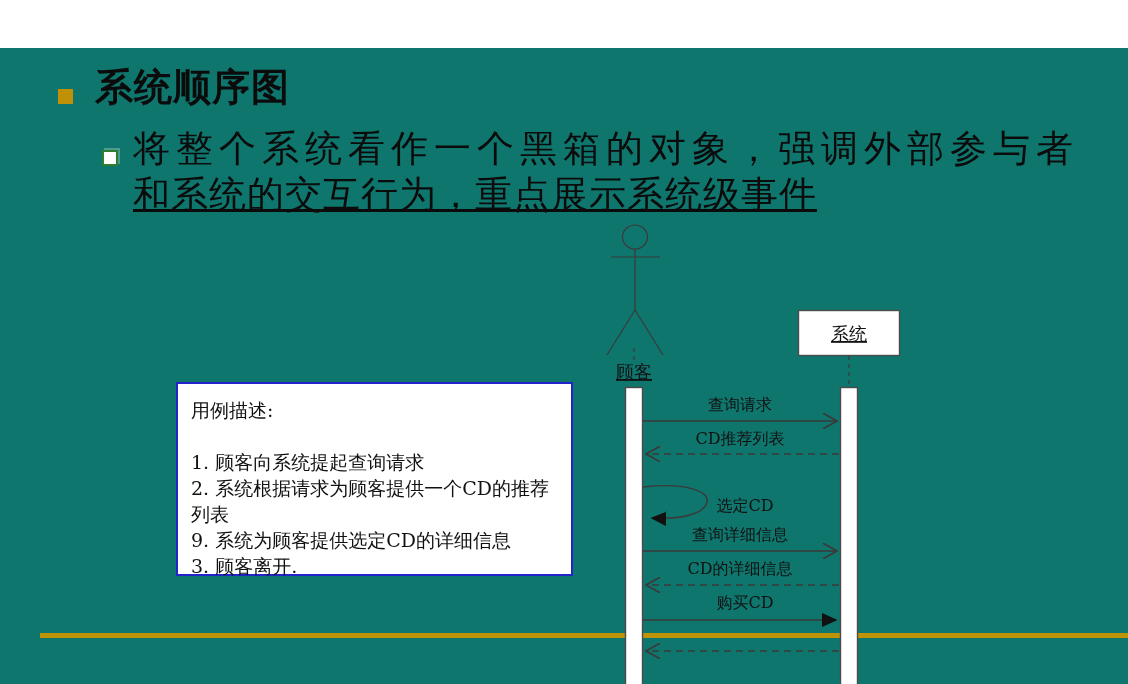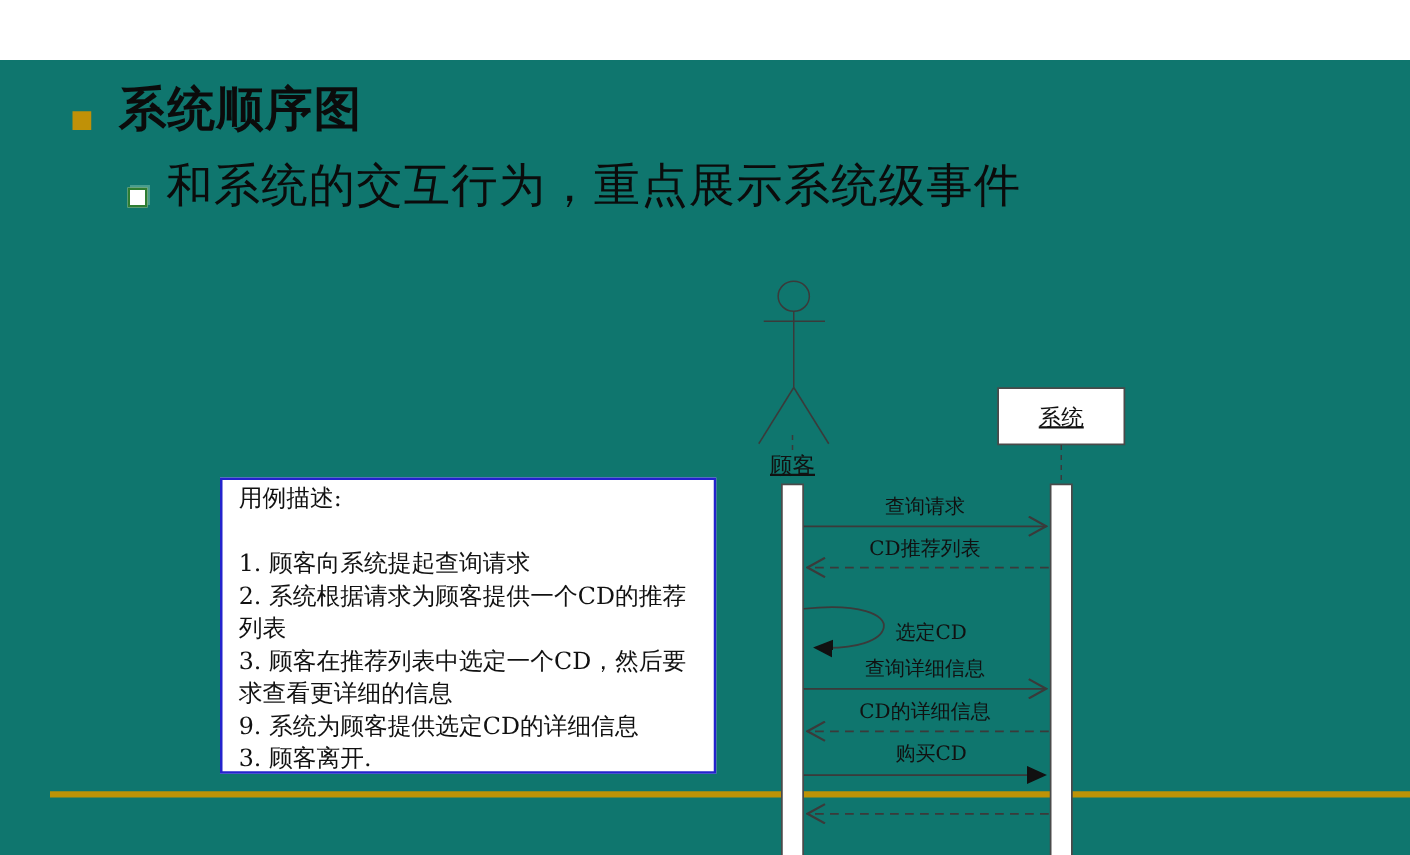"将整个系统看作一个黑箱的对象，强调外部参与者" div.sub-line { html: none -> <div>将整个系统看作一个黑箱的对象，强调外部参与者</div> }
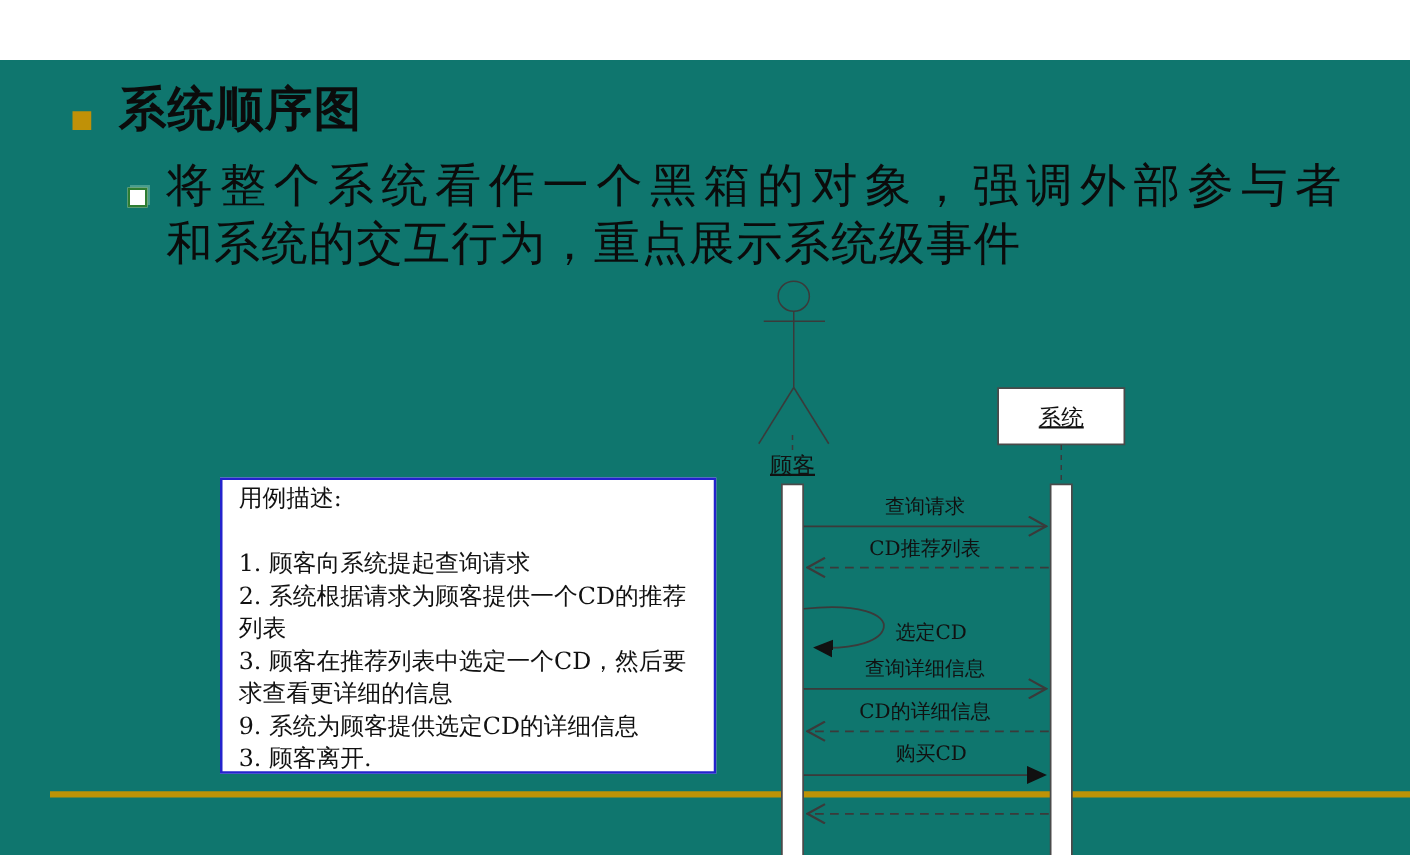"和系统的交互行为，重点展示系统级事件" .sub-line.l2 { text-decoration: none -> underline }
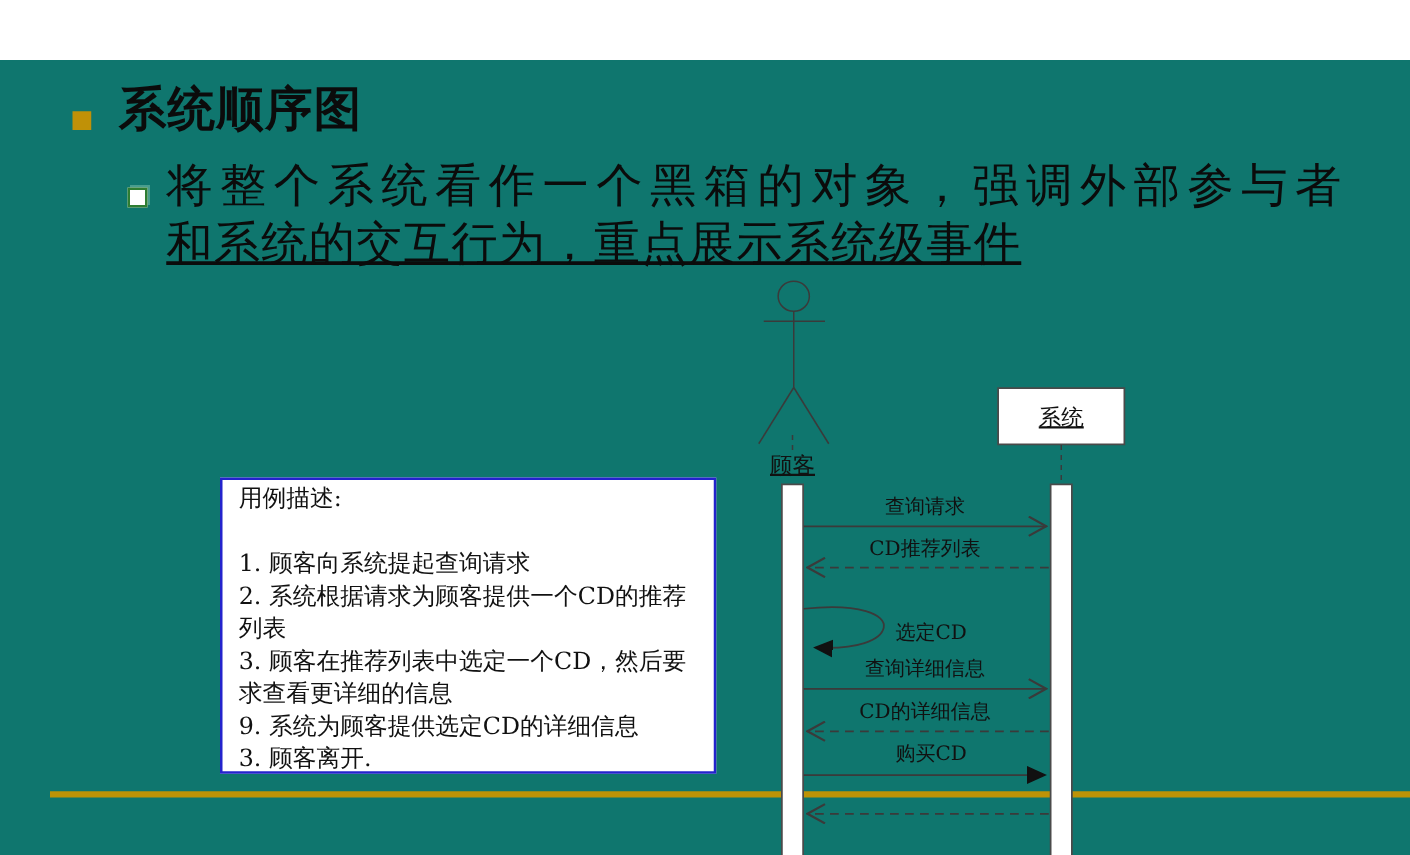"用例描述:" .usecase-box { height: 237px -> 194px; padding: 2px 10px 0 13px -> 13px 10px 0 13px }
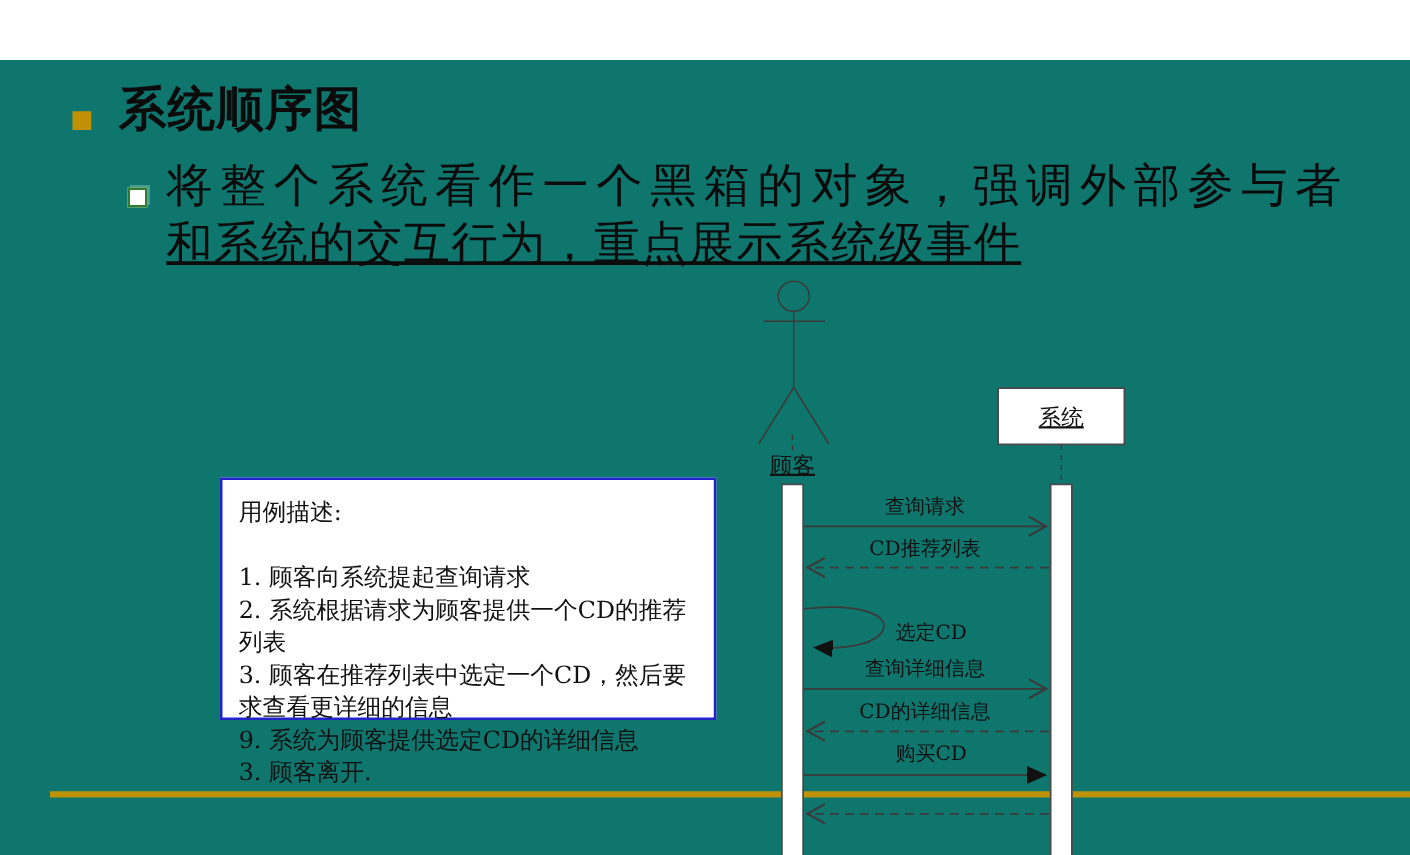"3. 顾客在推荐列表中选定一个CD，然后要求查看更详细的信息" div.uc-step { html: <div>3. 顾客在推荐列表中选定一个CD，然后要求查看更详细的信息</div> -> none }
